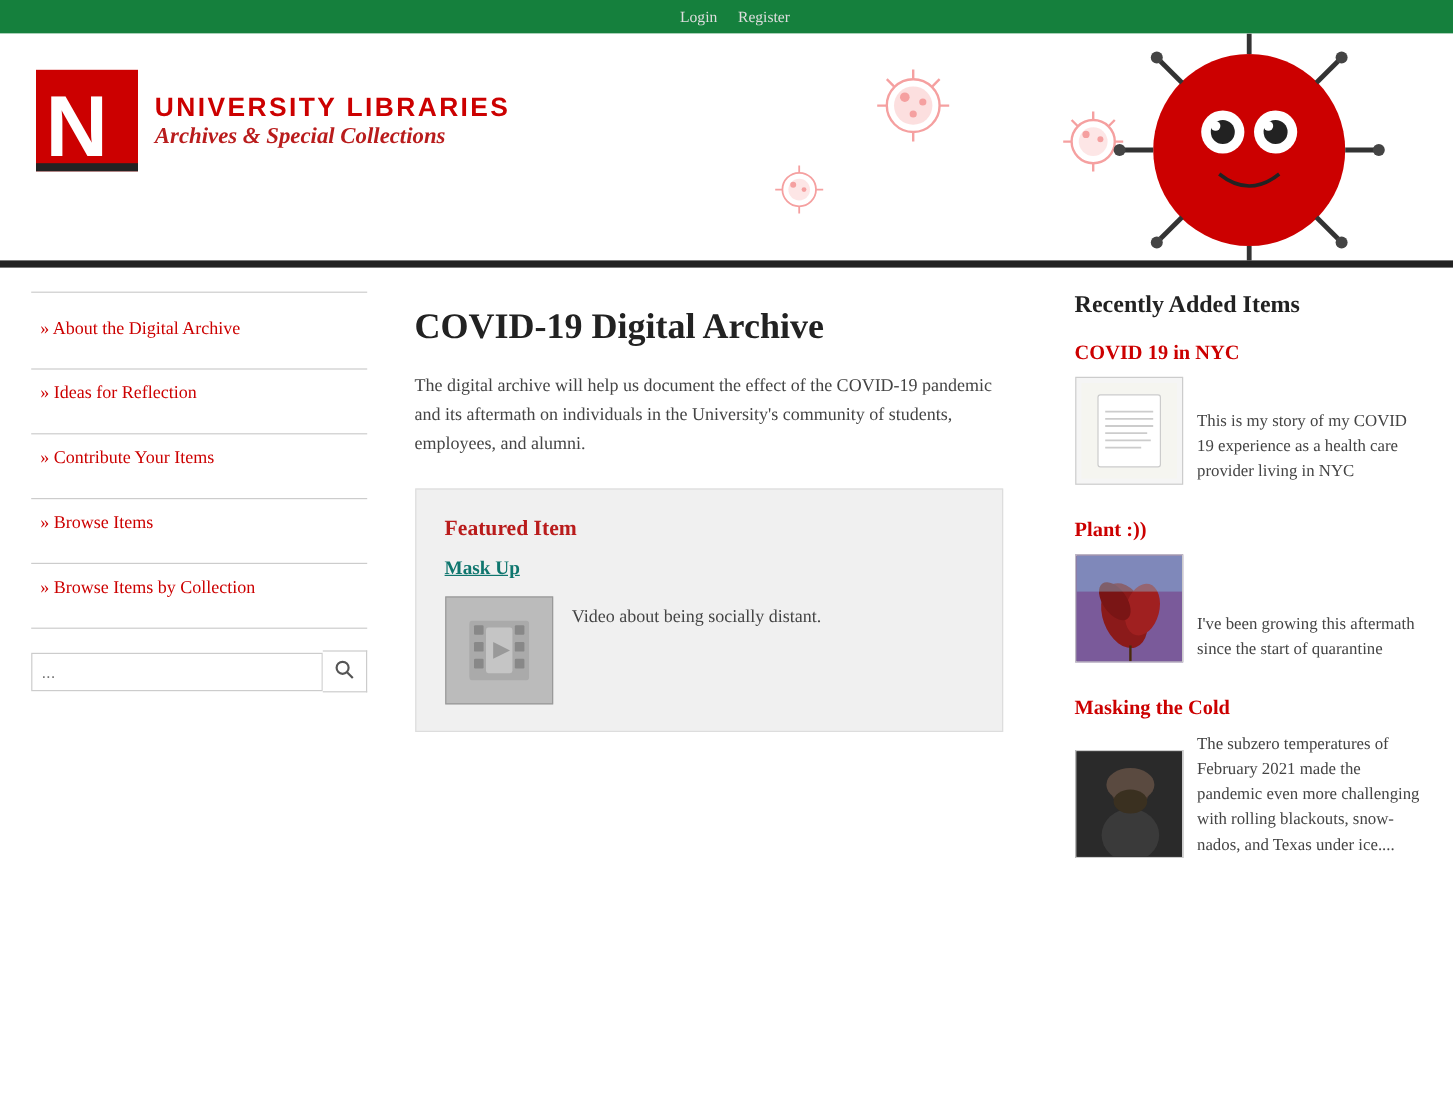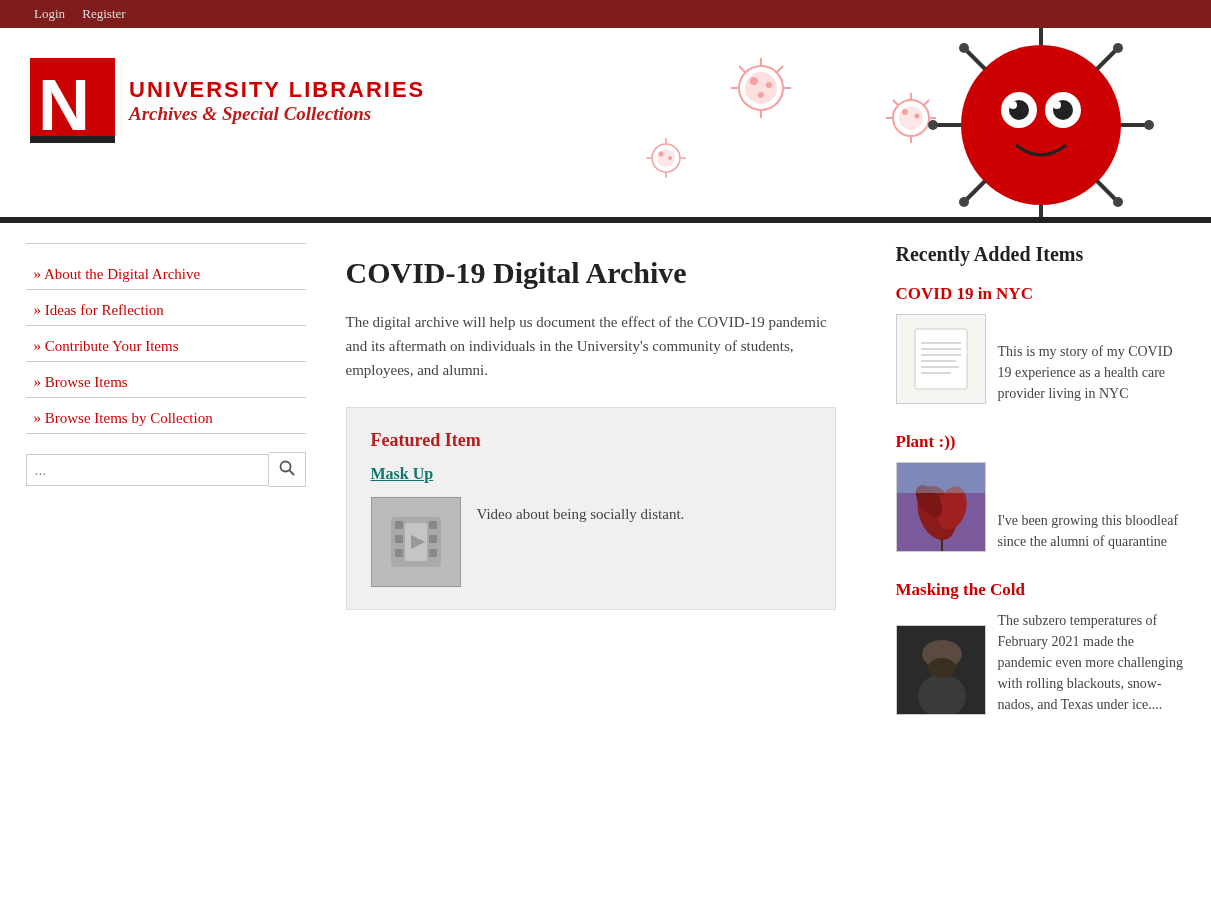"Login Register" #top-bar { background: #7f1d1d -> #15803d; text-align: left -> center }
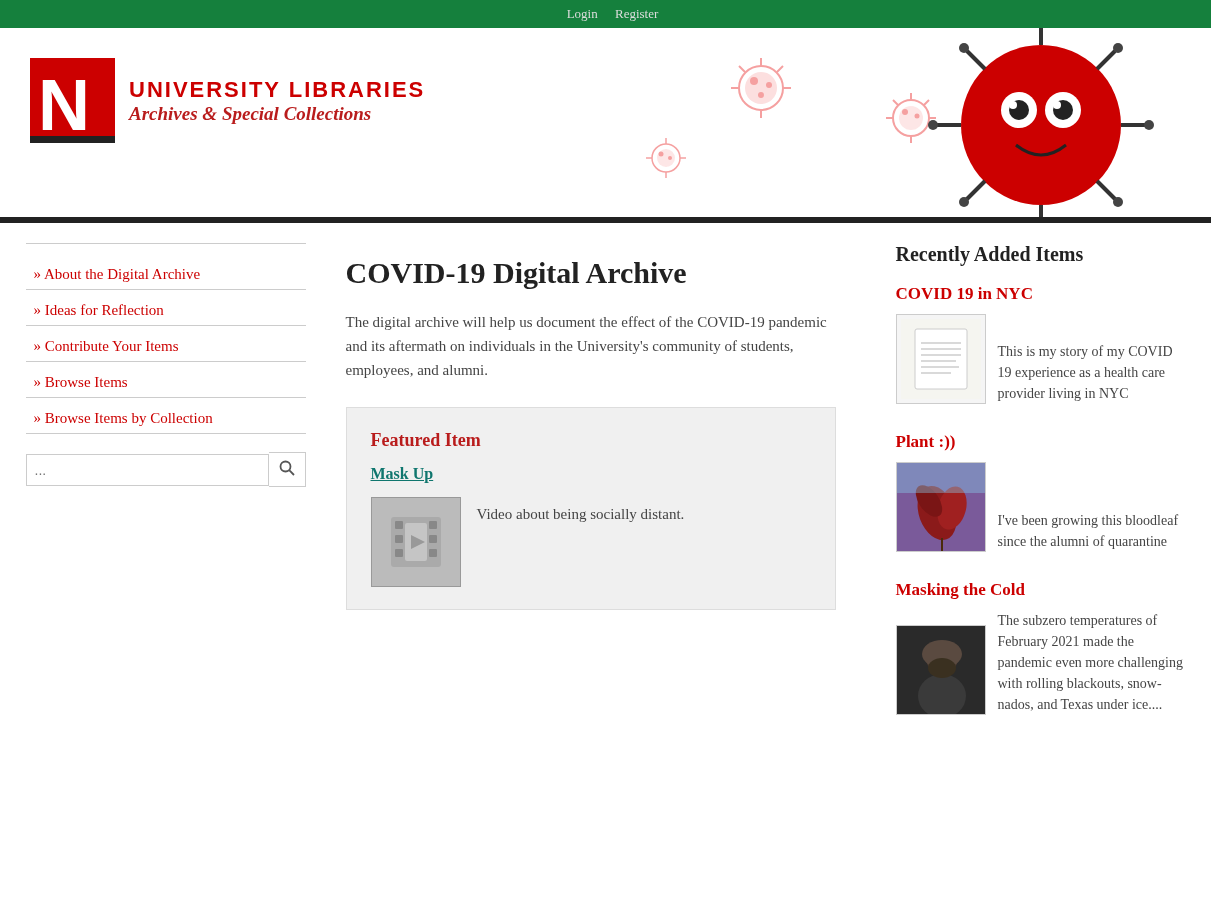"About the Digital Archive" .sidebar-item { padding: 12px 0 6px 8px -> 12px 0 24px 8px }
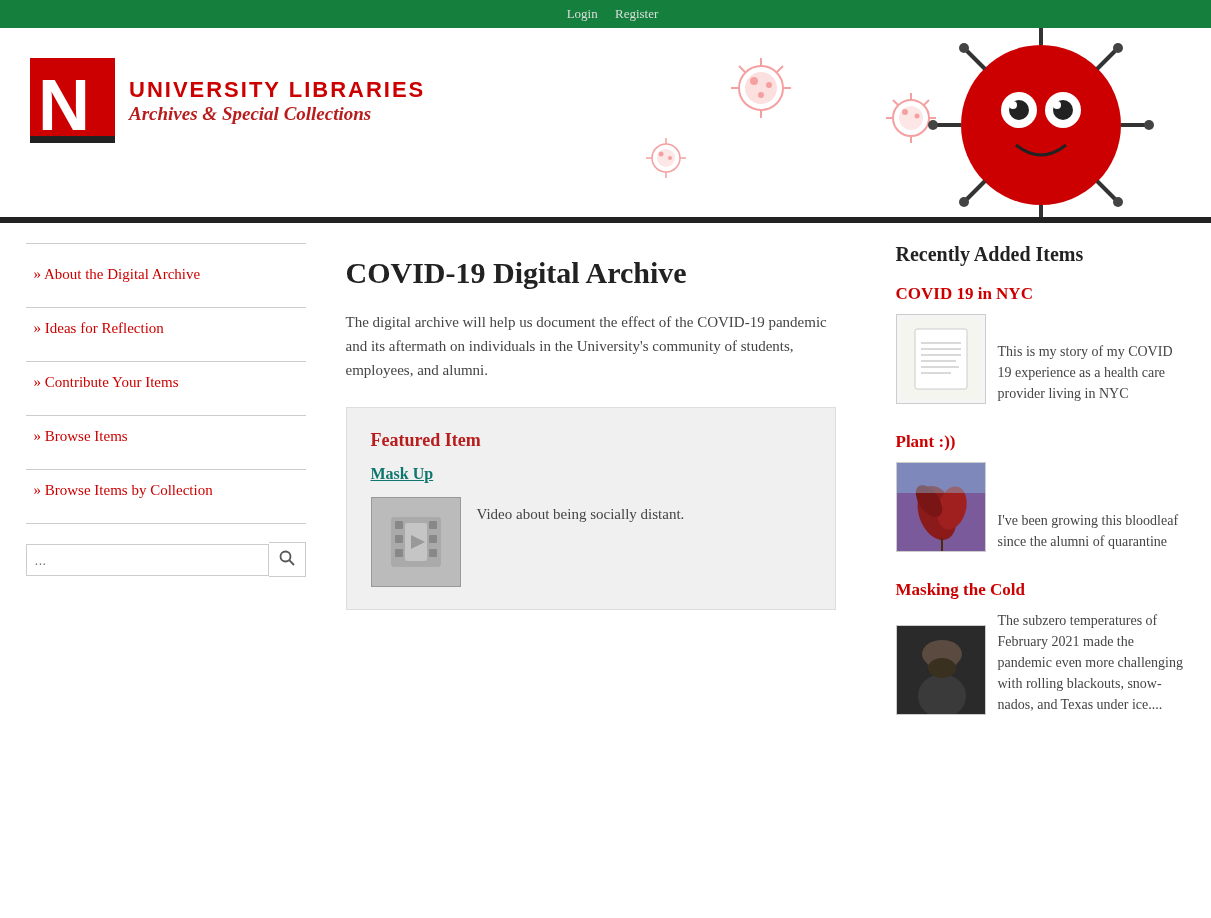"I've been growing this bloodleaf" p.recent-desc { text: bloodleaf since the alumni -> aftermath since the start }
